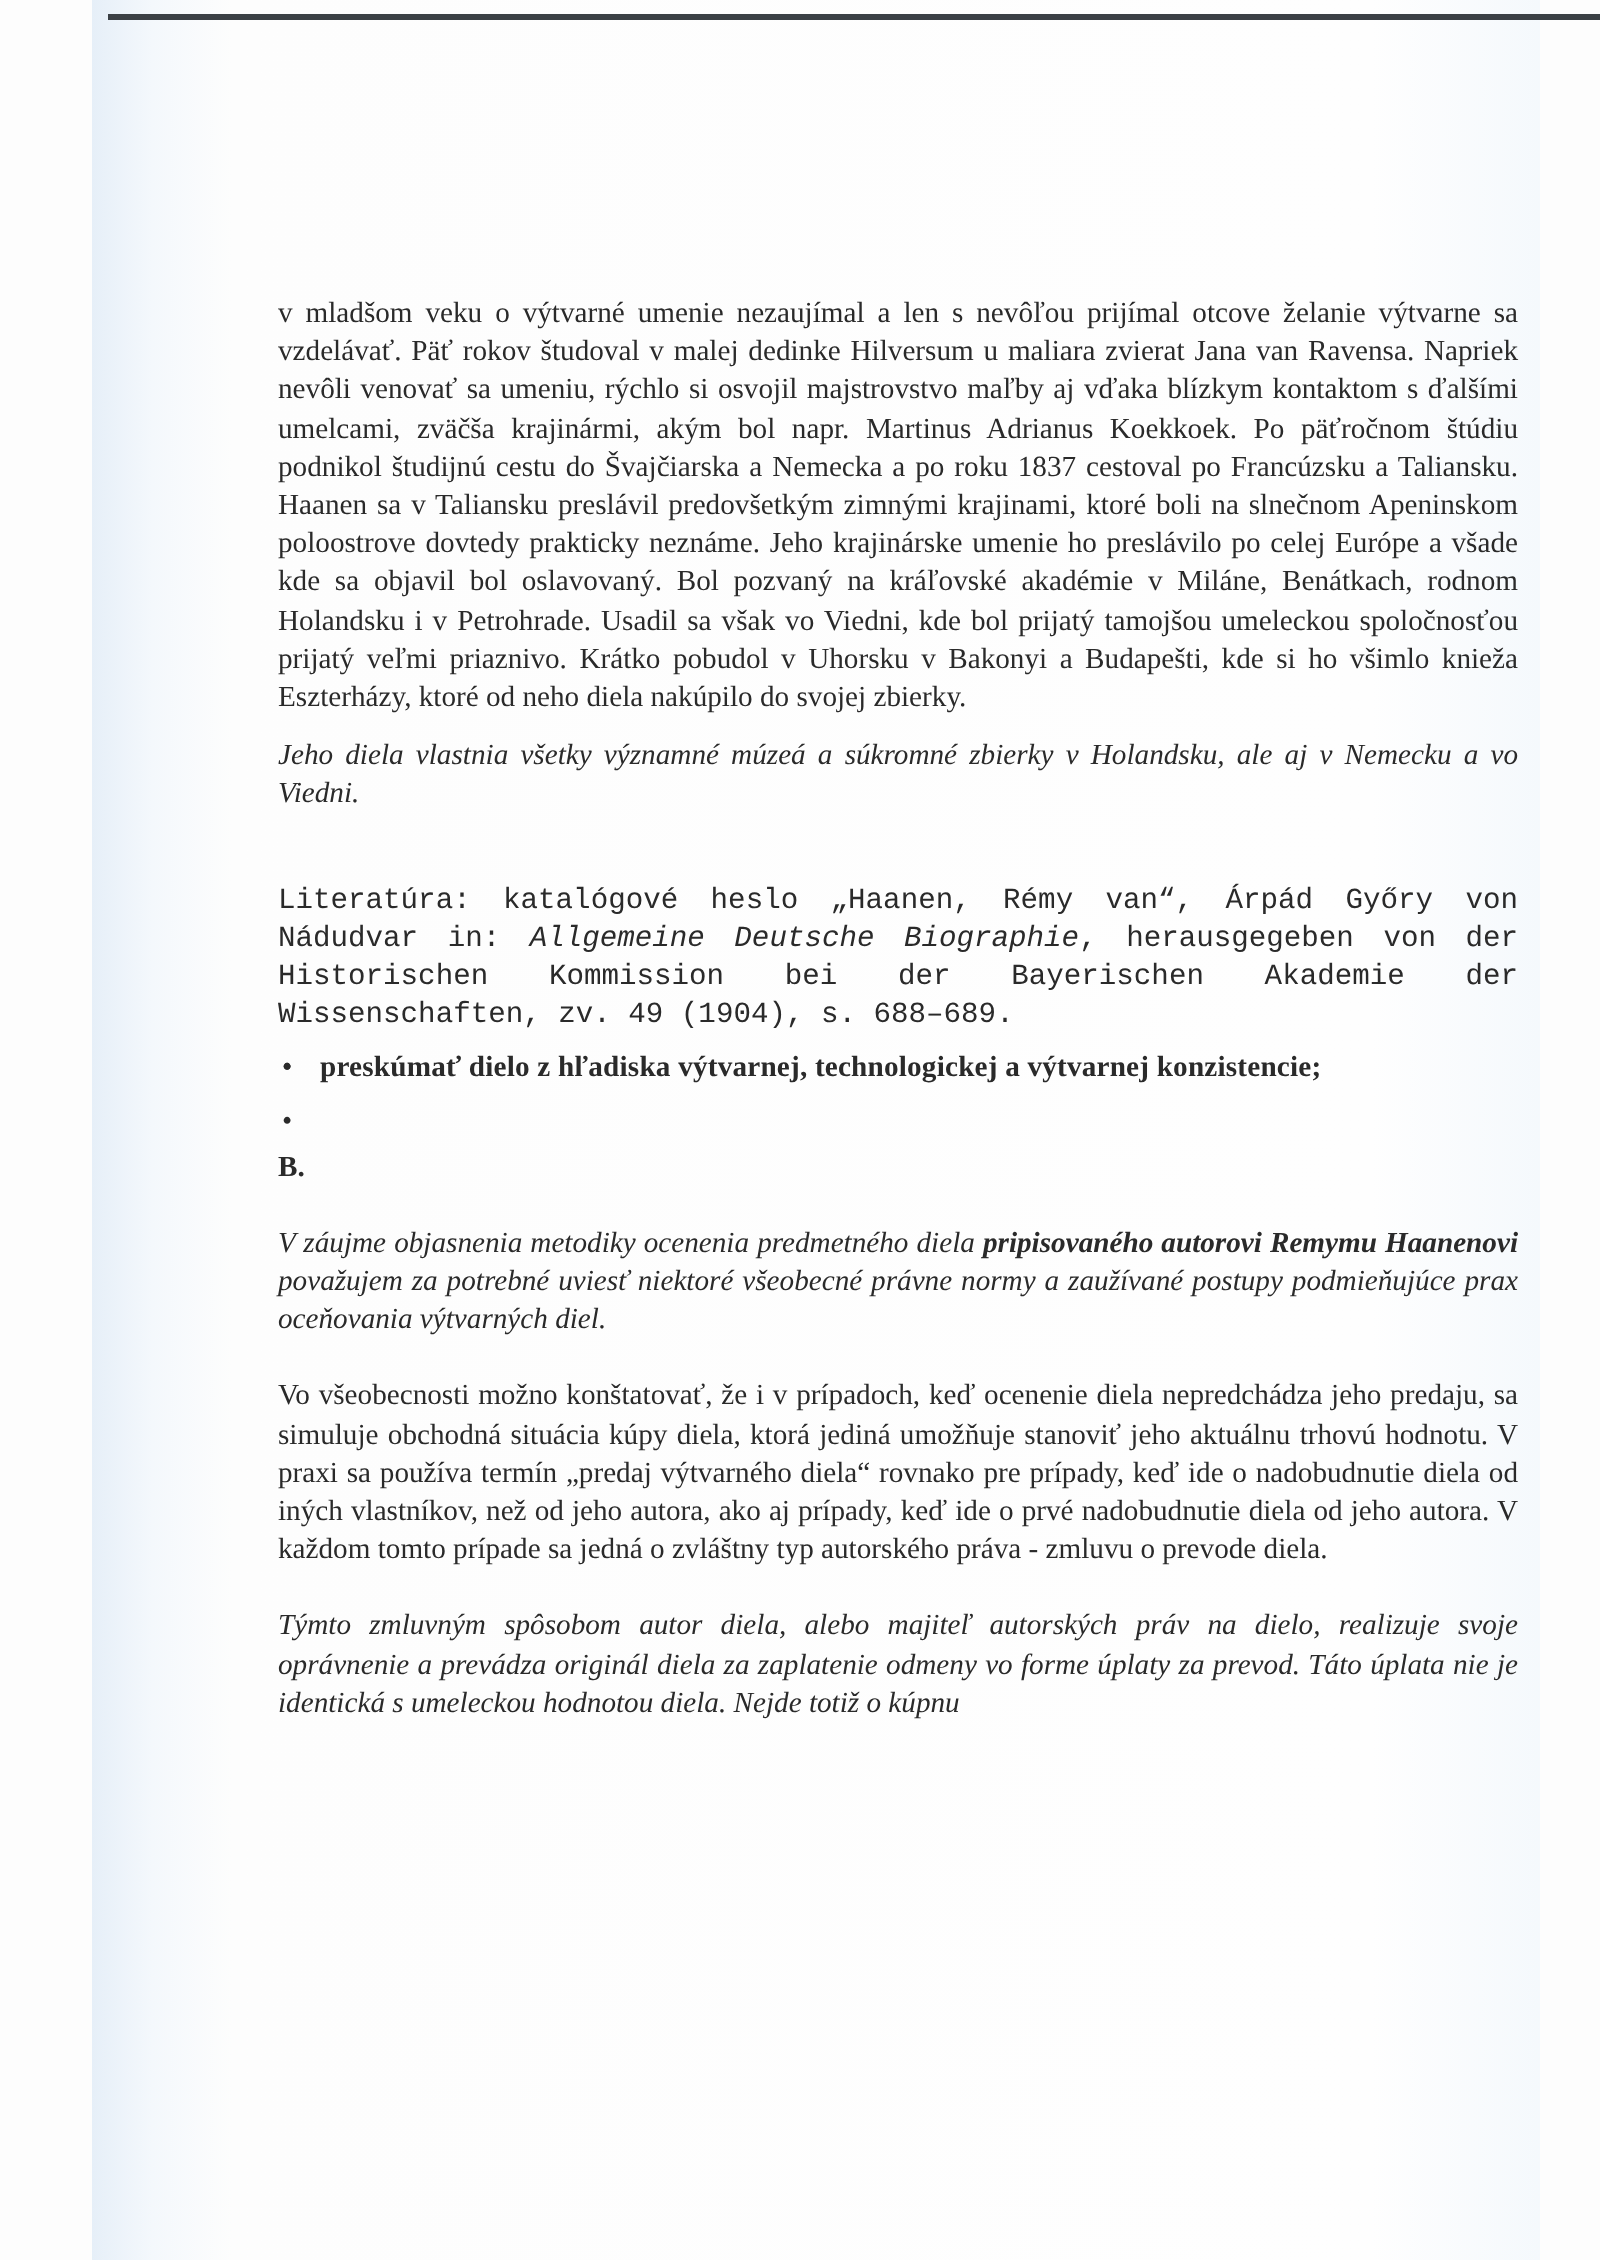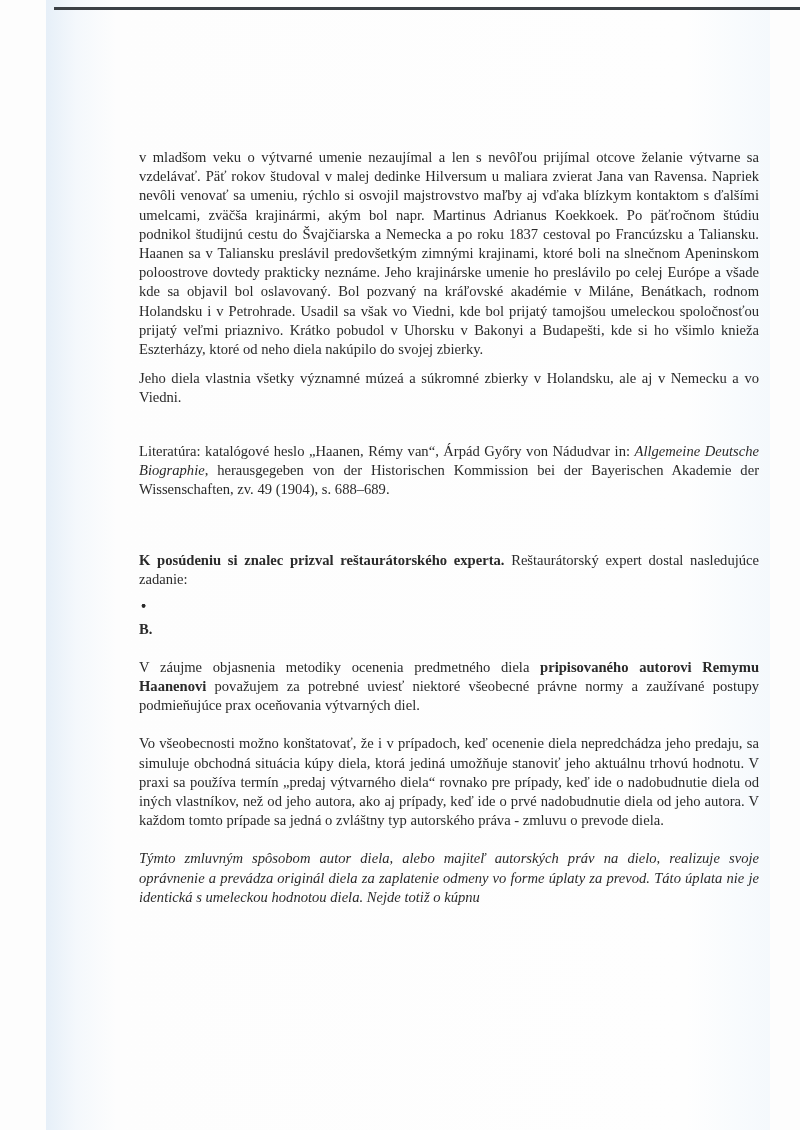"Jeho diela vlastnia všetky významné" .p2 { font-style: none -> italic }
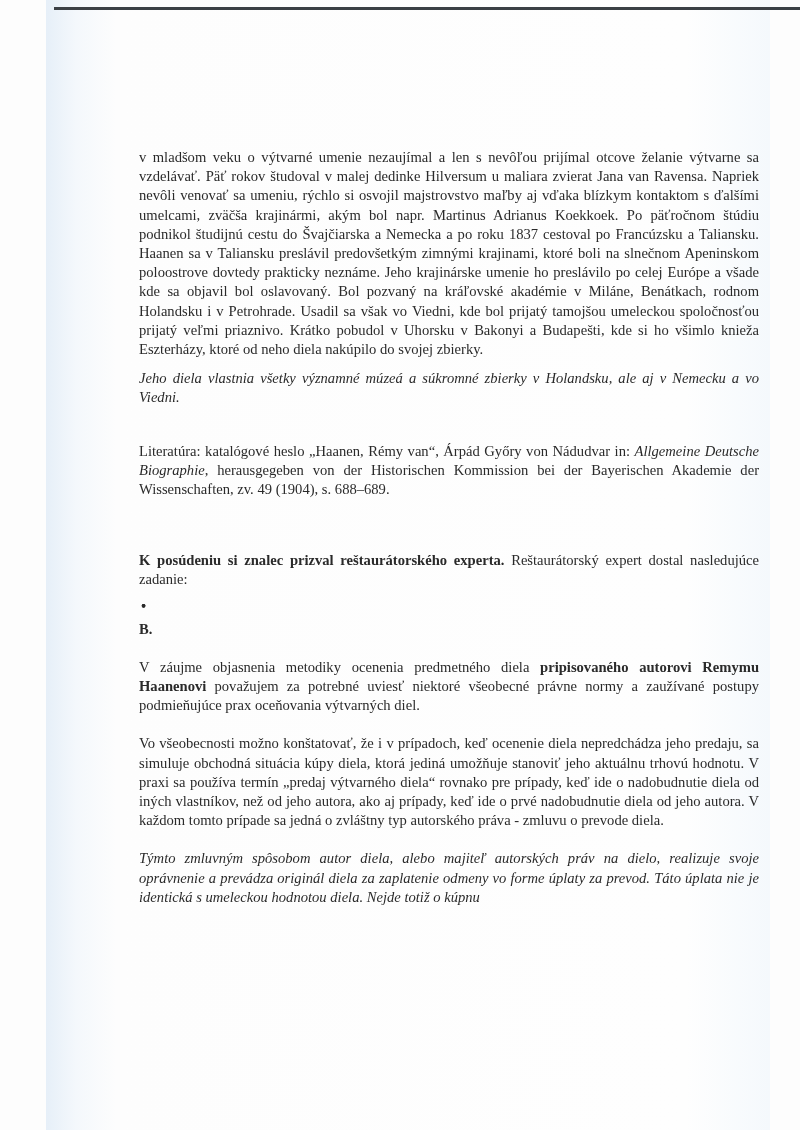"Literatúra: katalógové heslo „Haanen," .lit { font-family: none -> Liberation Mono, monospace }
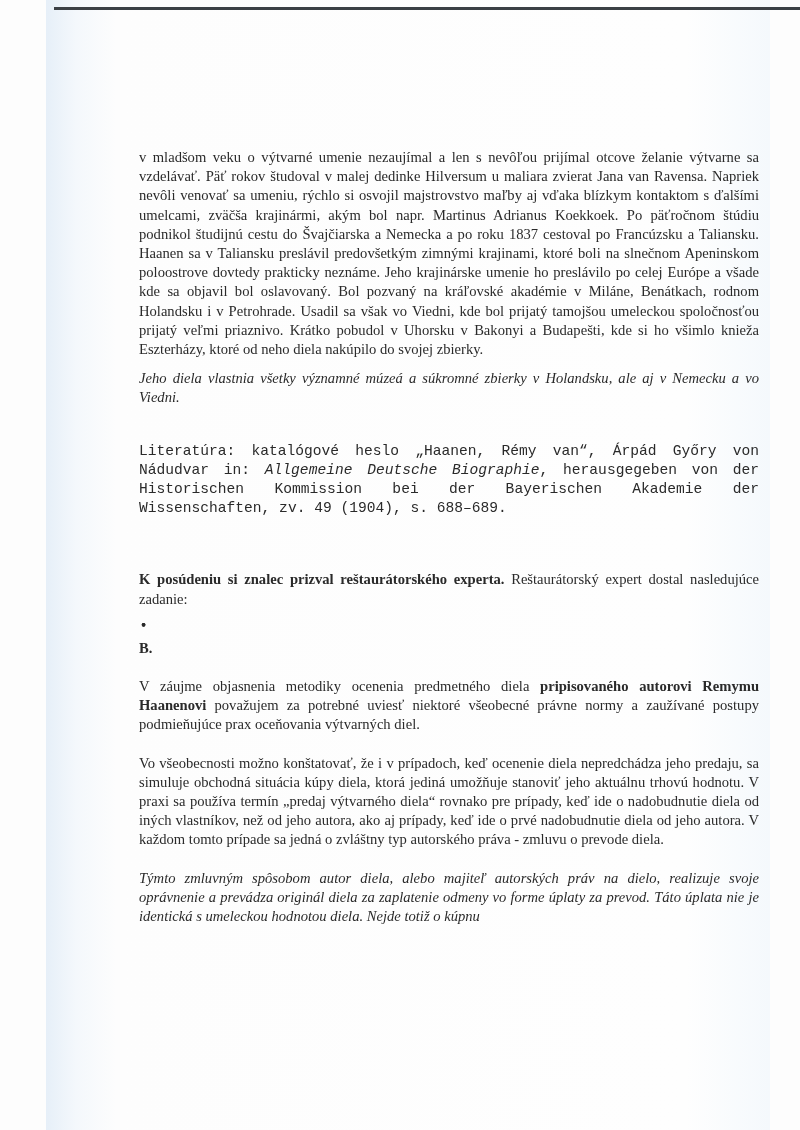"preskúmať dielo z hľadiska výtvarnej," span { html: none -> <span>preskúmať dielo z hľadiska výtvarnej, technologickej a výtvarnej konzistencie;</span> }
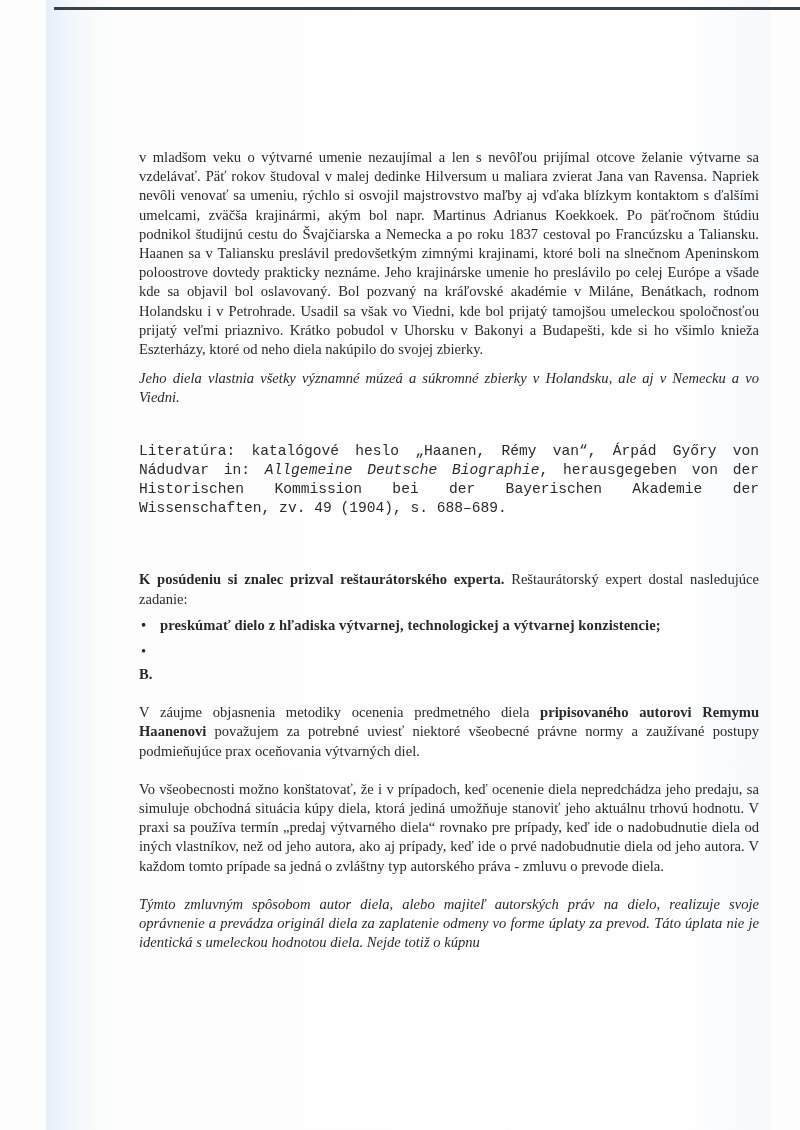"K posúdeniu si znalec prizval" p.task { html: <p><span>K posúdeniu si znalec prizval reštaurátorského experta.</span><span> Reštaurátorský expert dostal nasledujúce zadanie:</span></p> -> none }
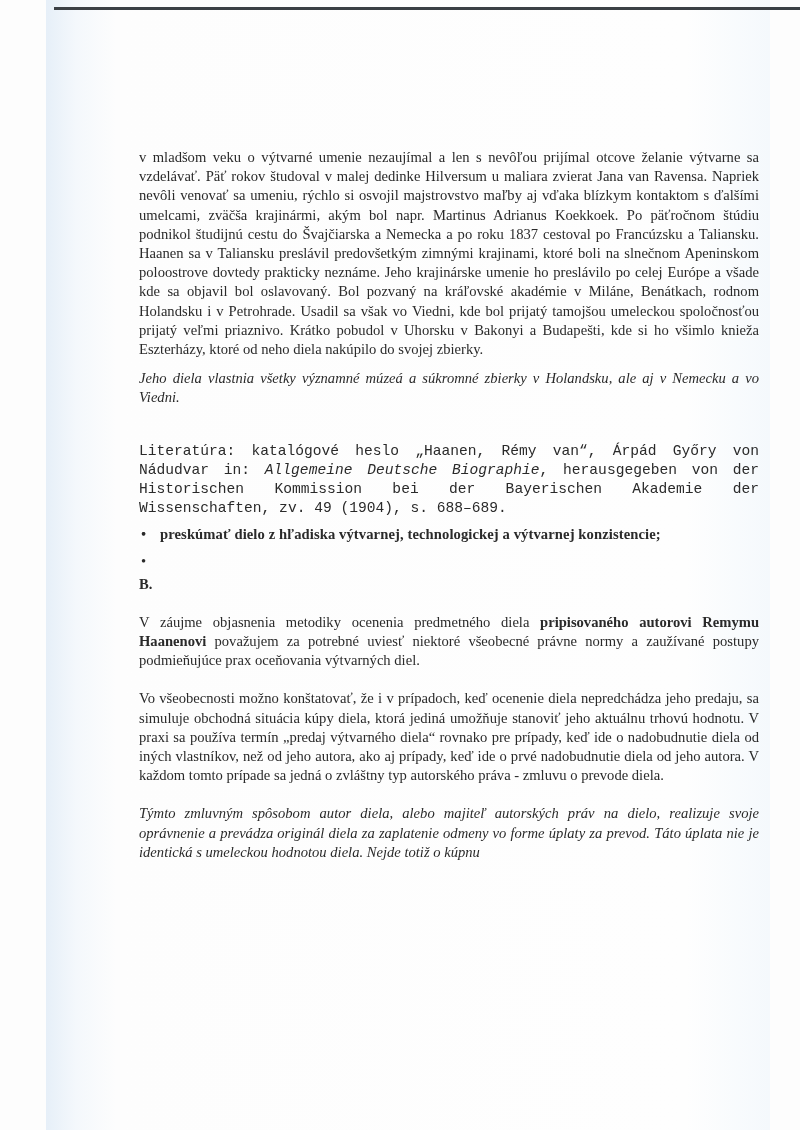"V záujme objasnenia metodiky ocenenia" .p-zaujme { font-style: none -> italic }
